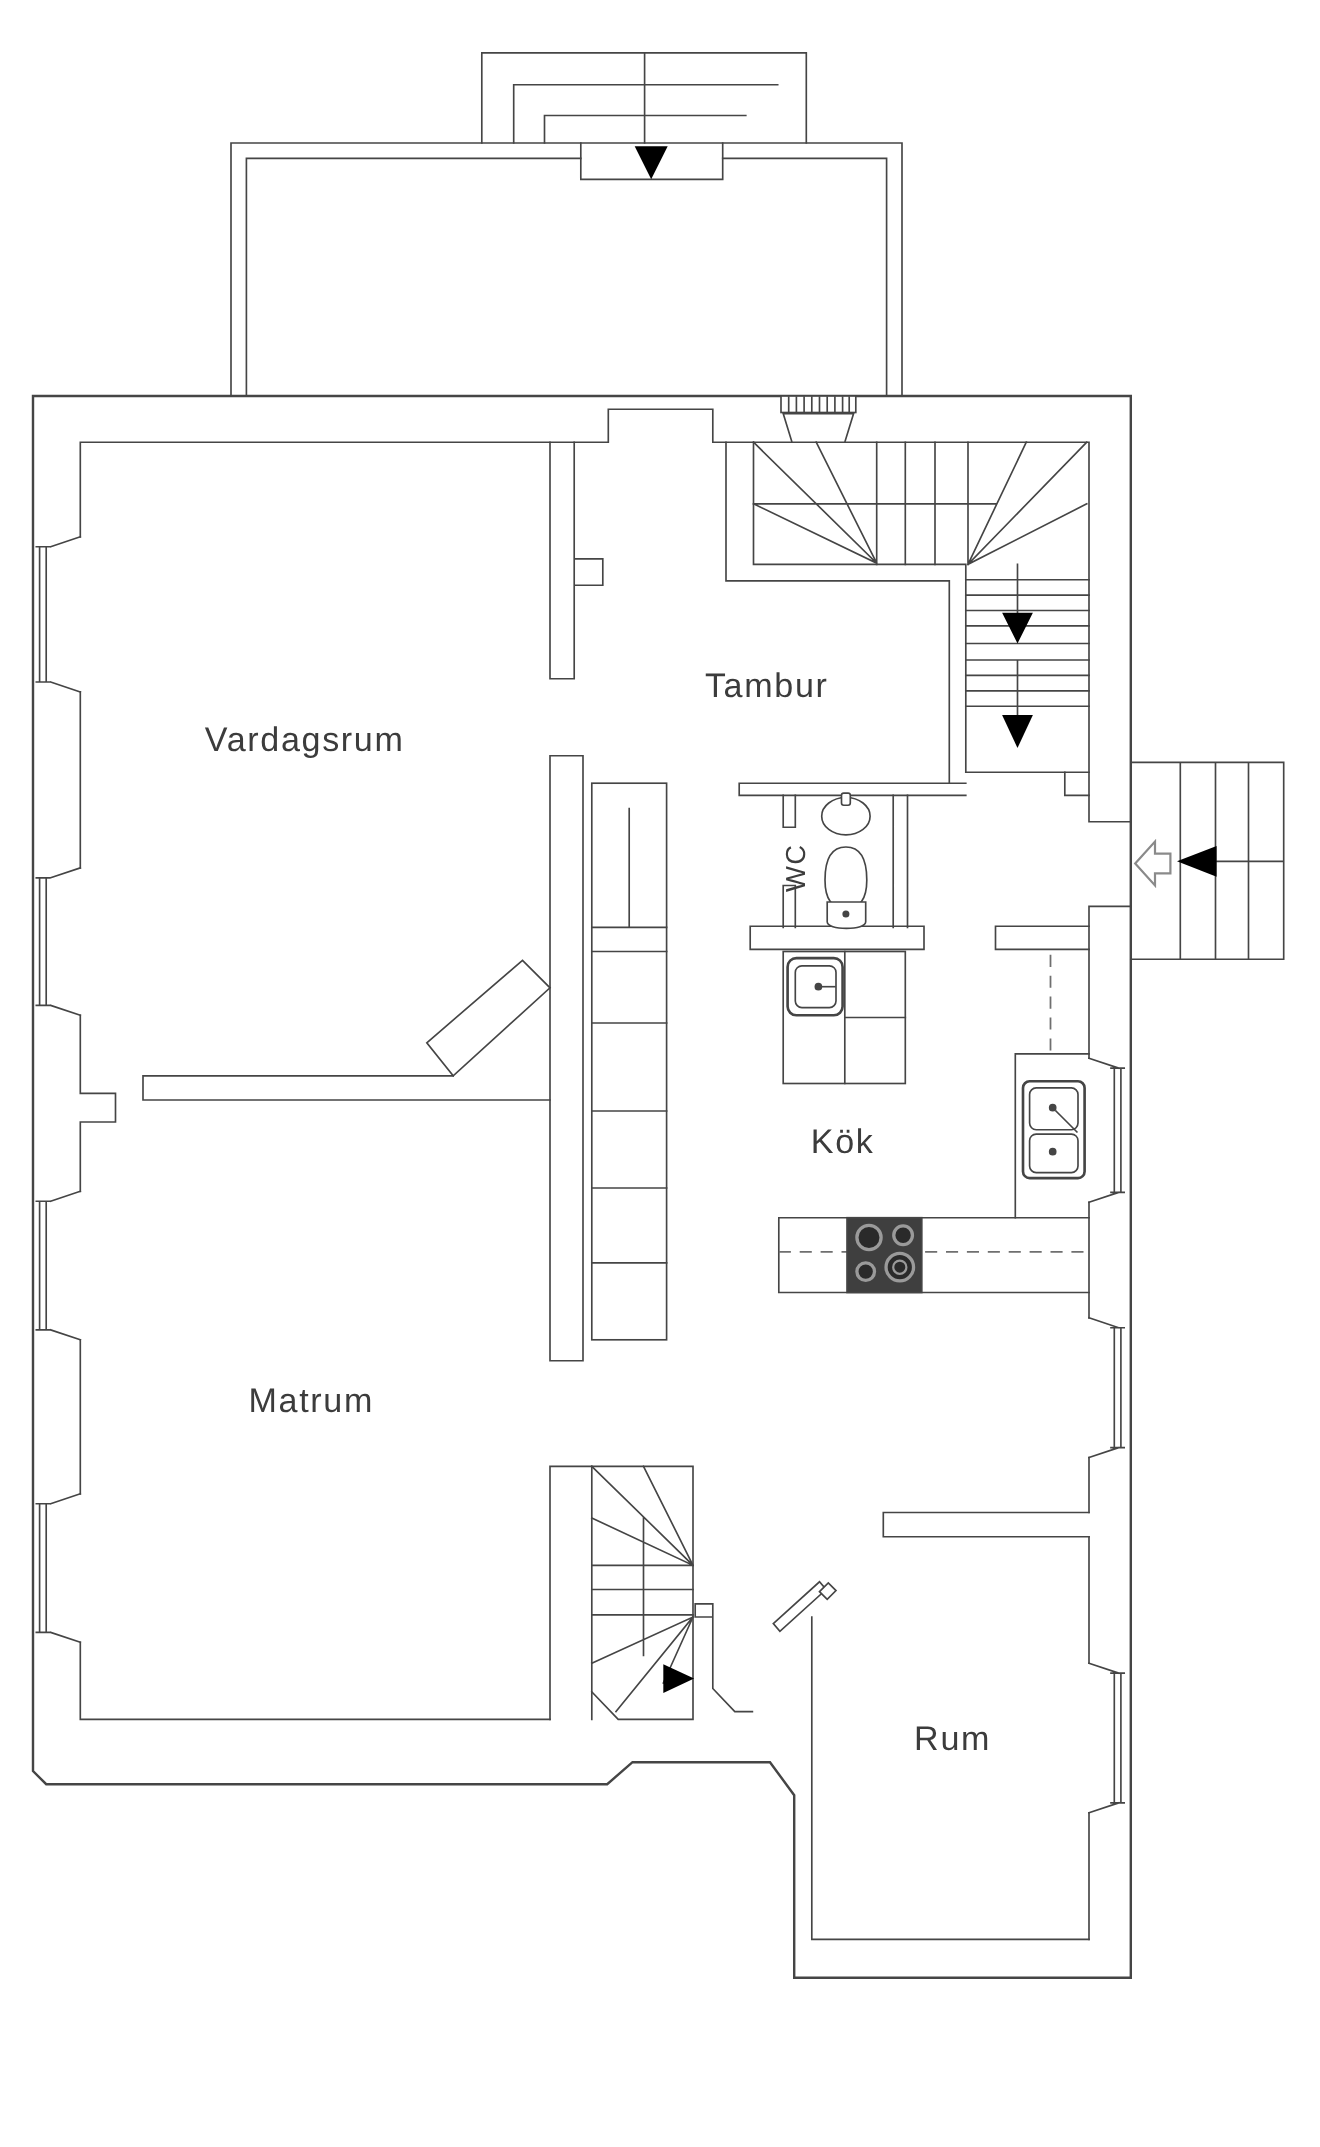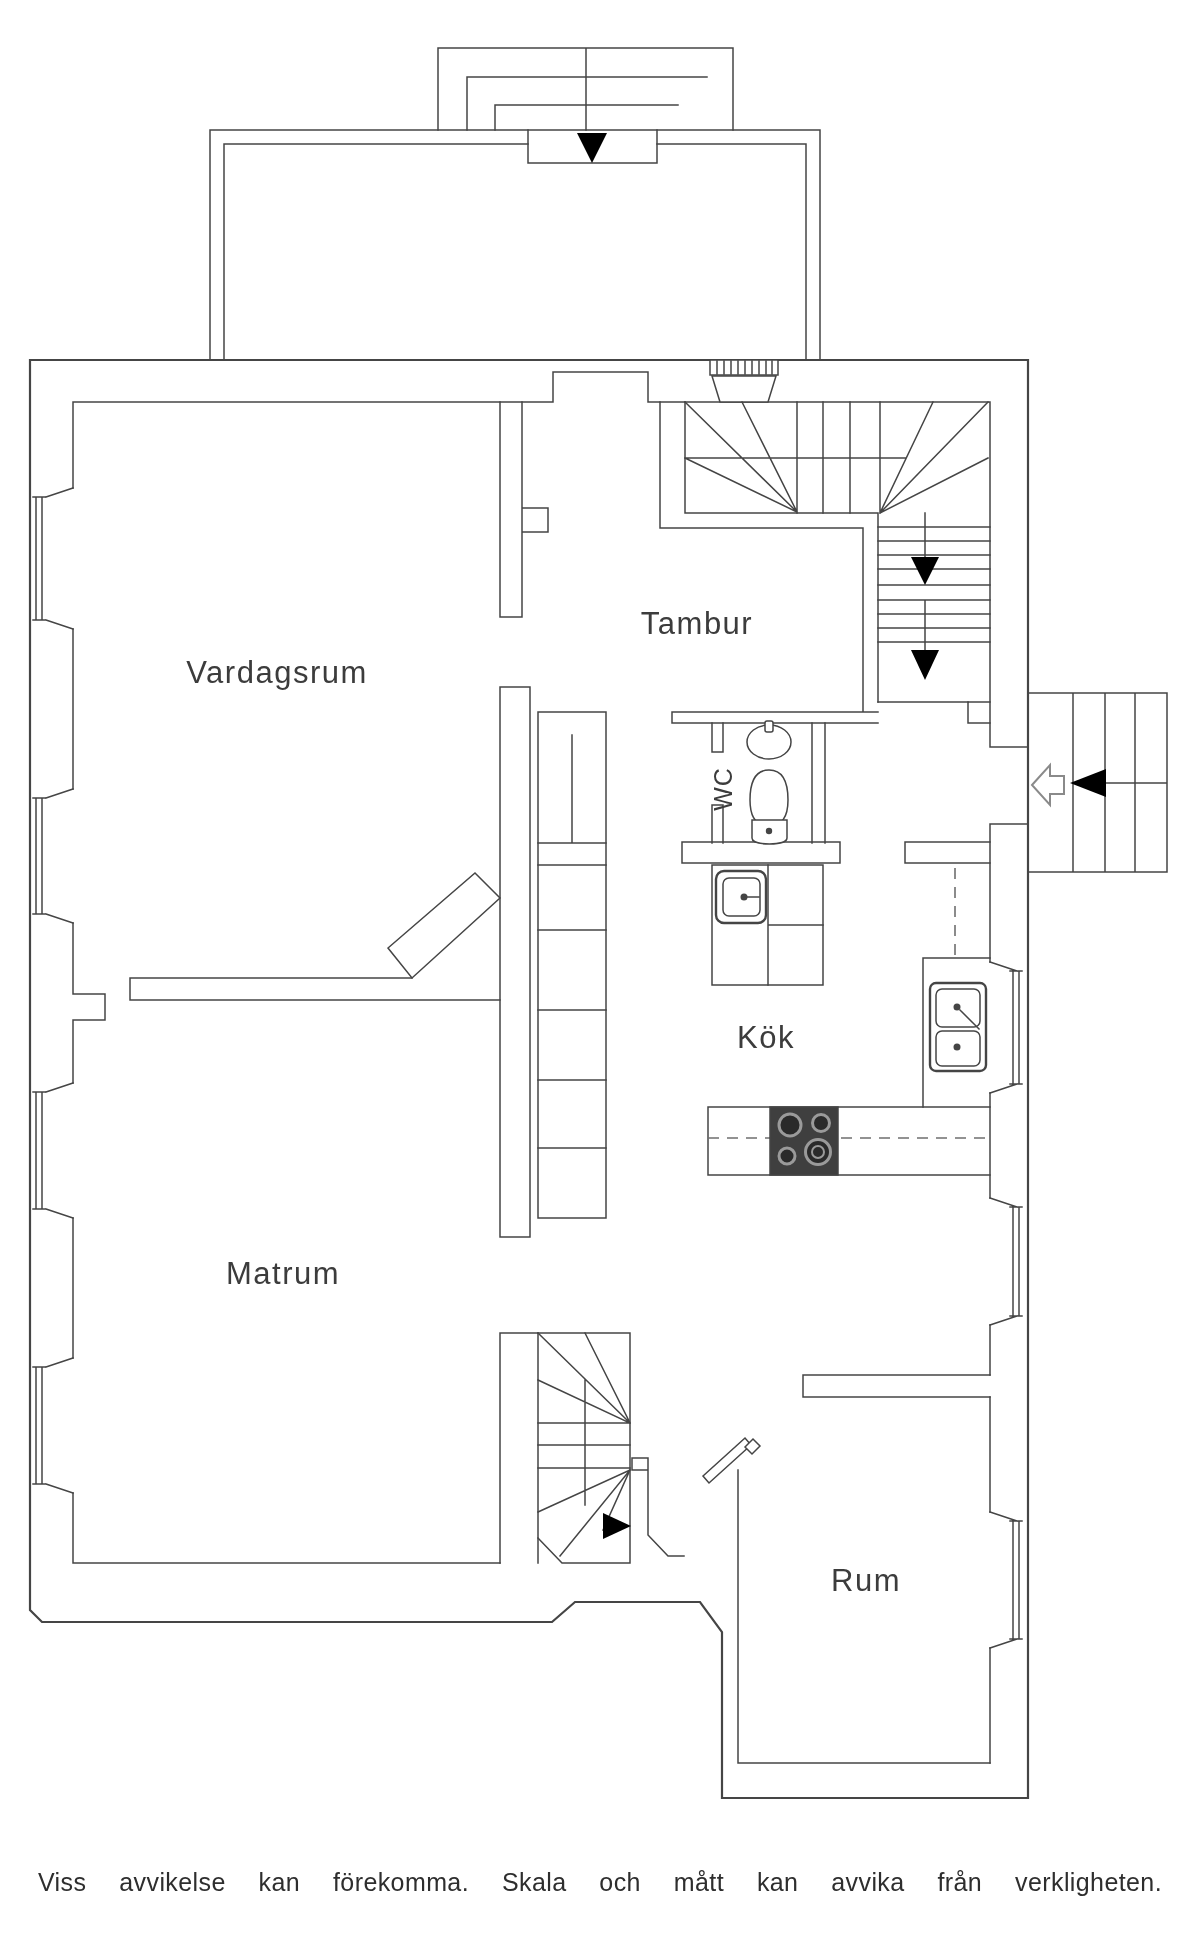"Viss avvikelse kan förekomma. Skala" div { html: <div>Viss avvikelse kan förekomma. Skala och mått kan avvika från verkligheten.</div> -> none }
